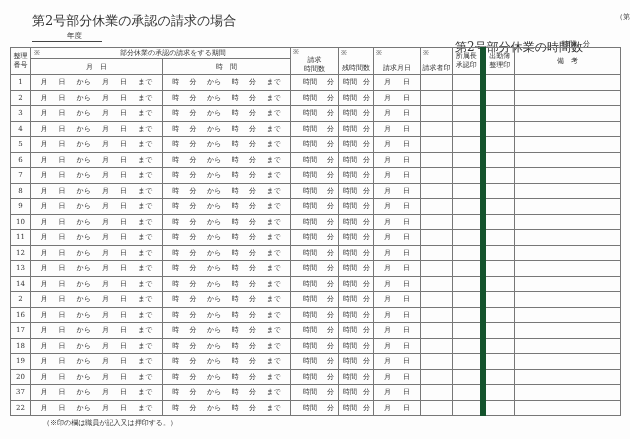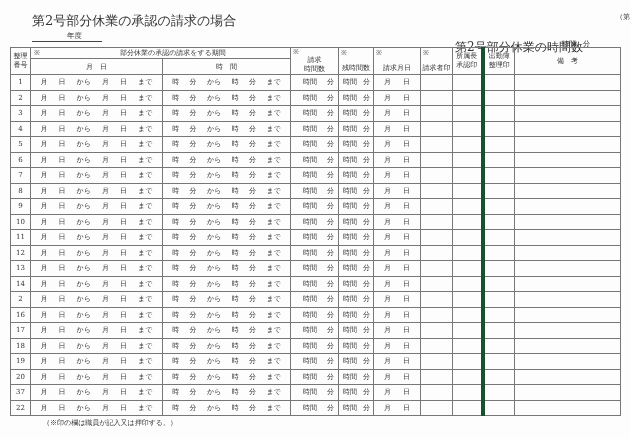"出勤簿" .thin-l { border-left: 4px solid #14532d -> 6px solid #14532d }
